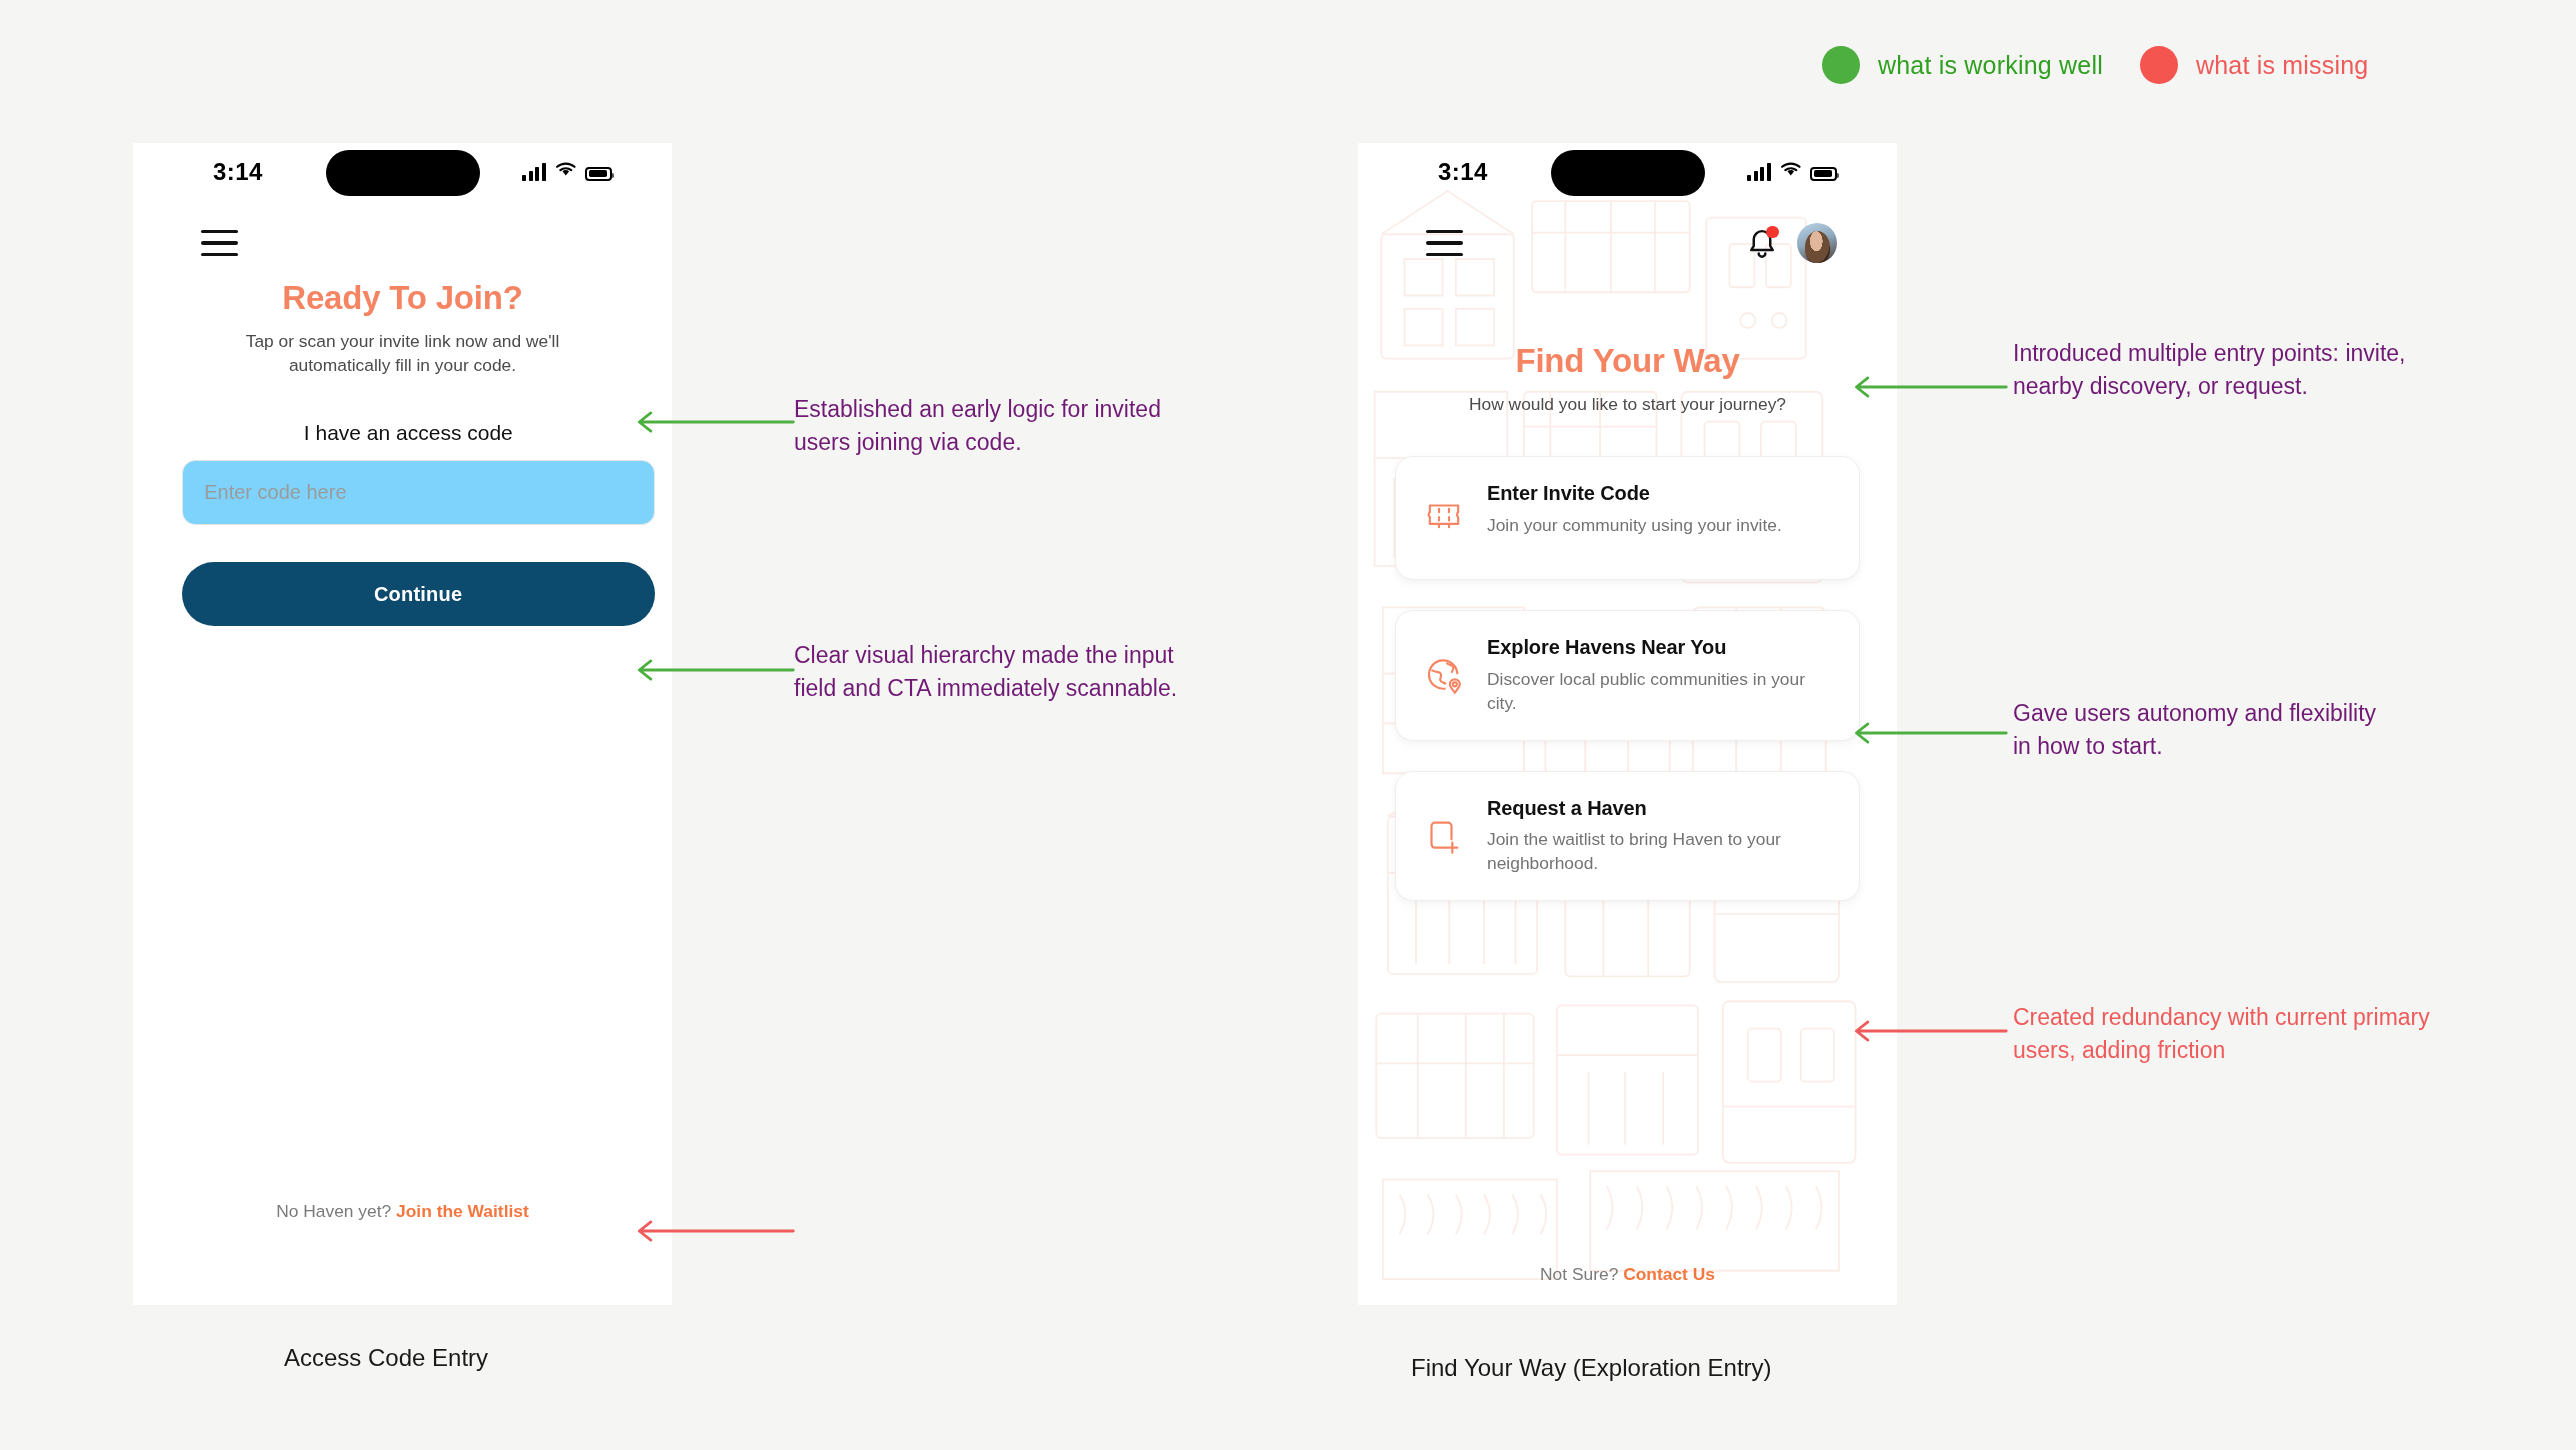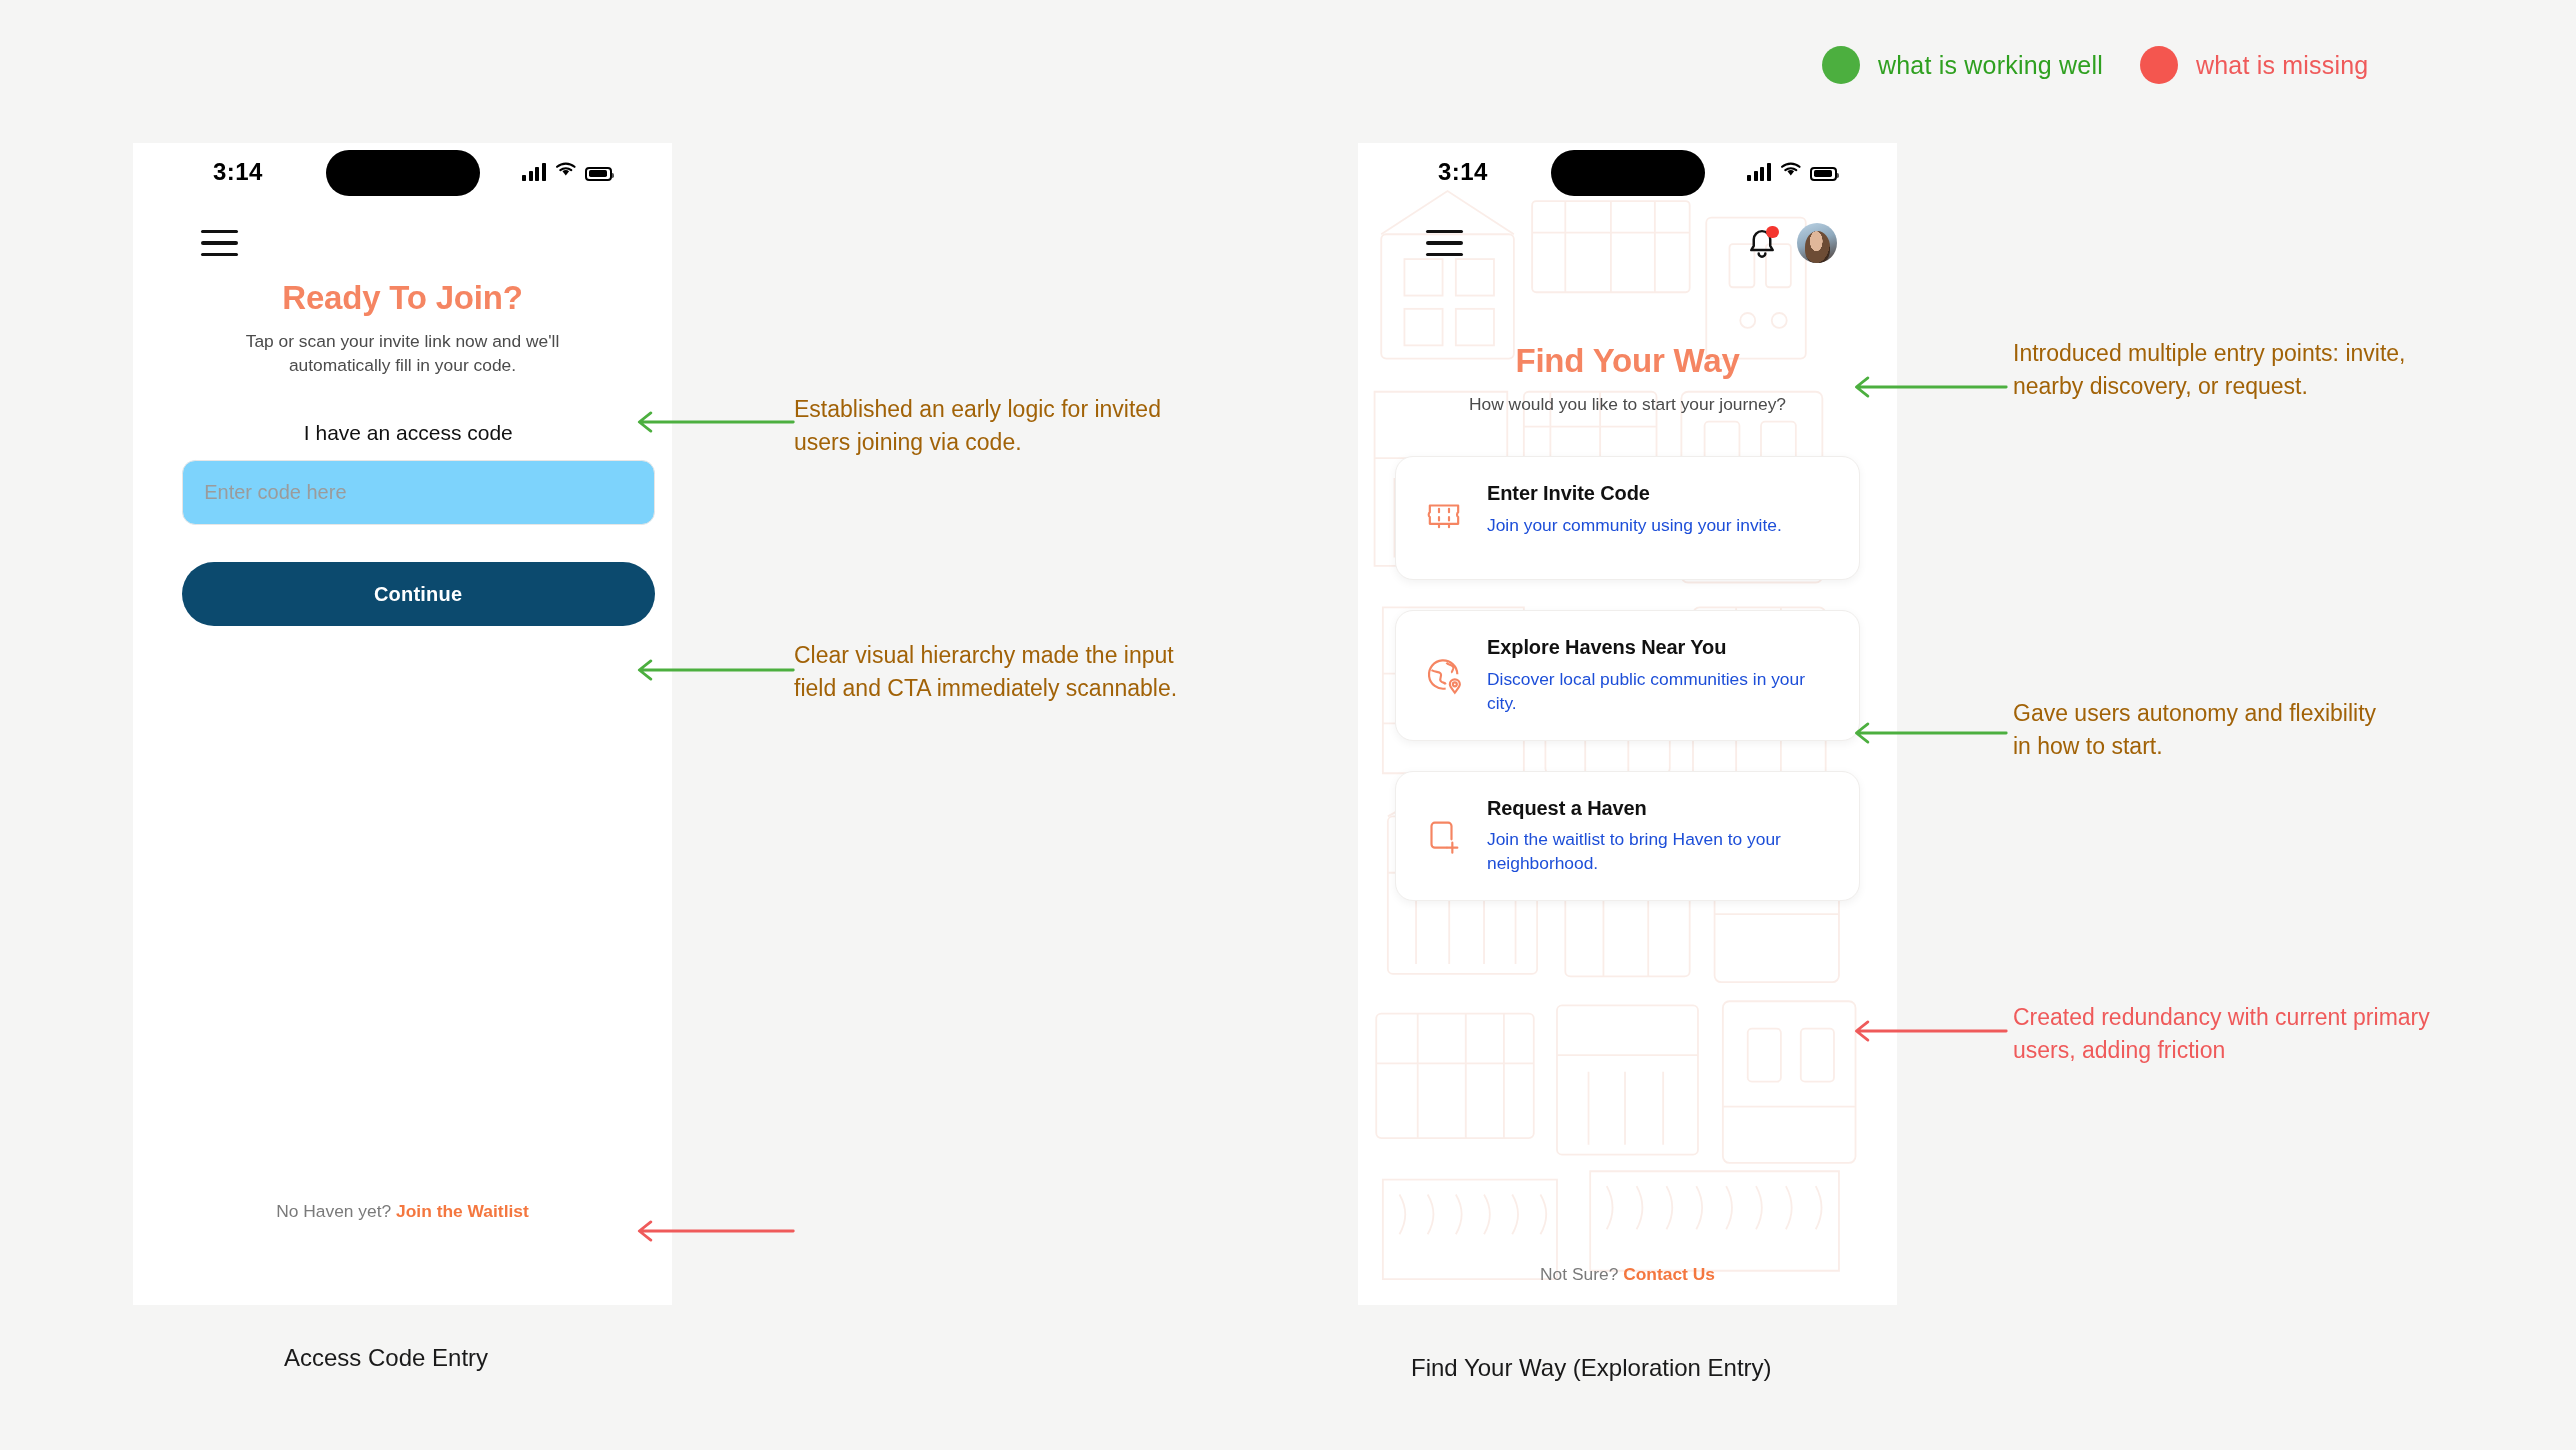"Introduced multiple entry points:" .note.good { color: #a16207 -> #701a75 }
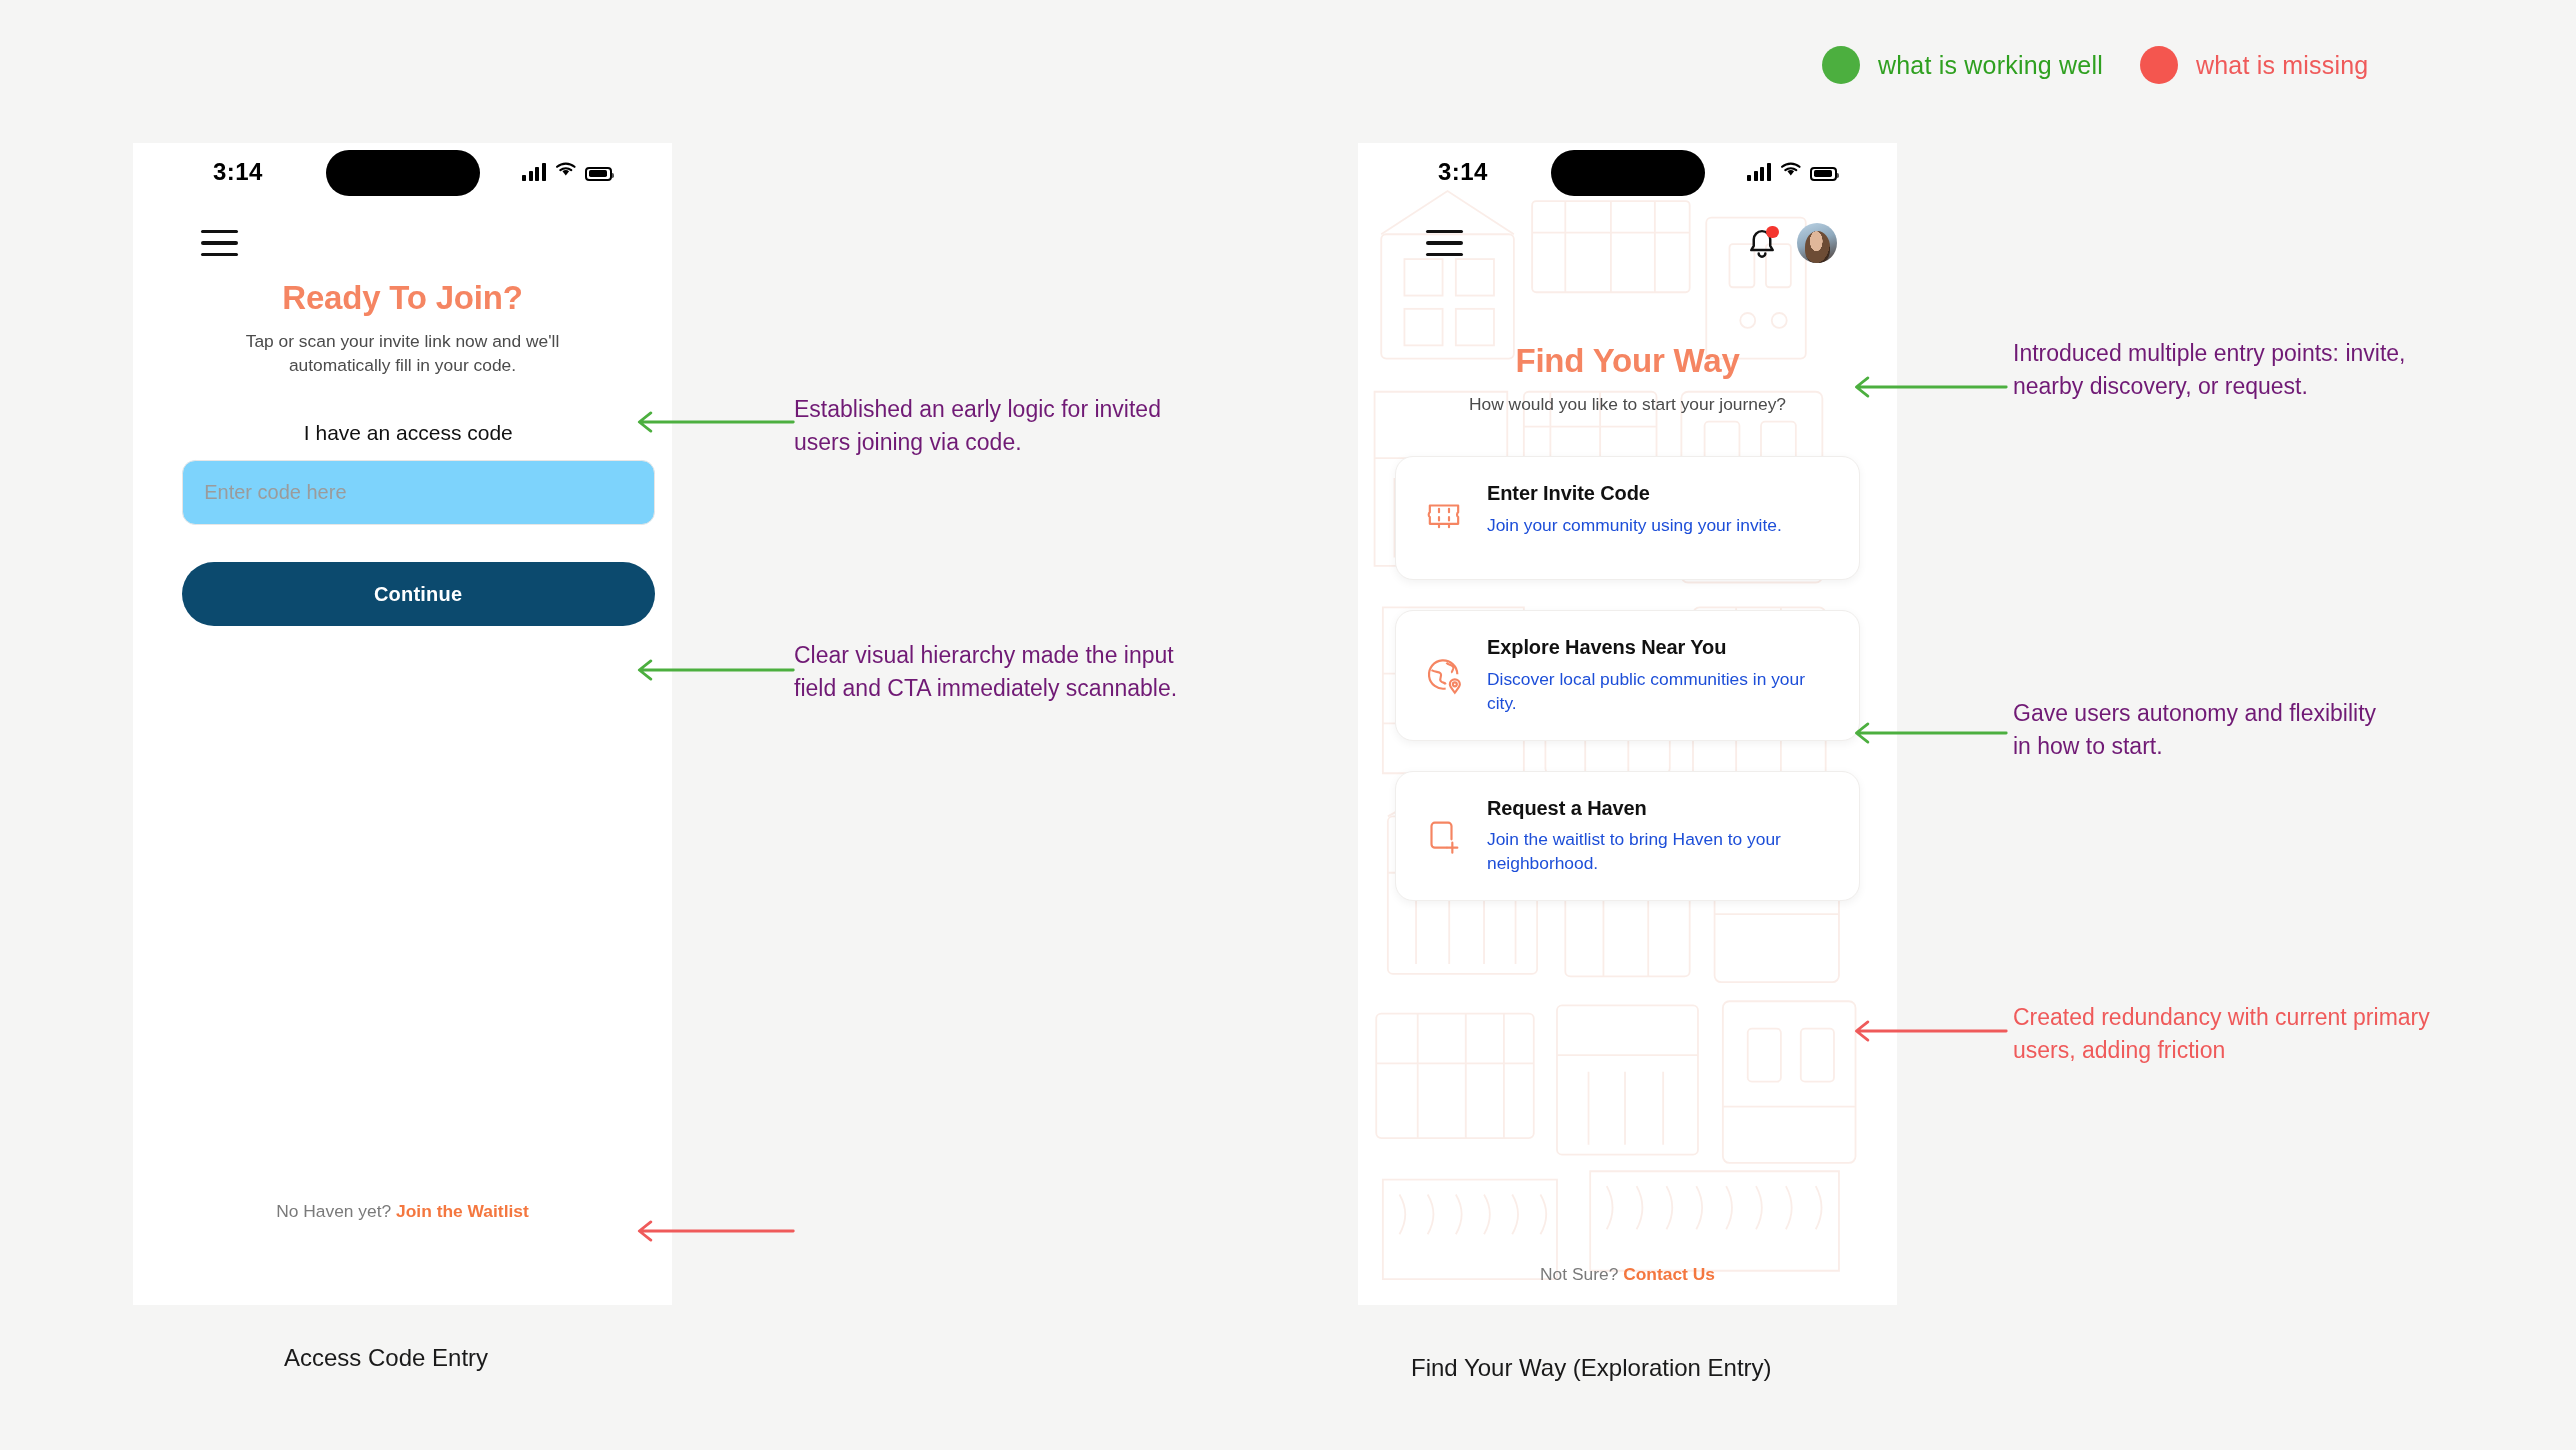"Join your community using your" .opt-desc { color: #1d4ed8 -> #737373 }
